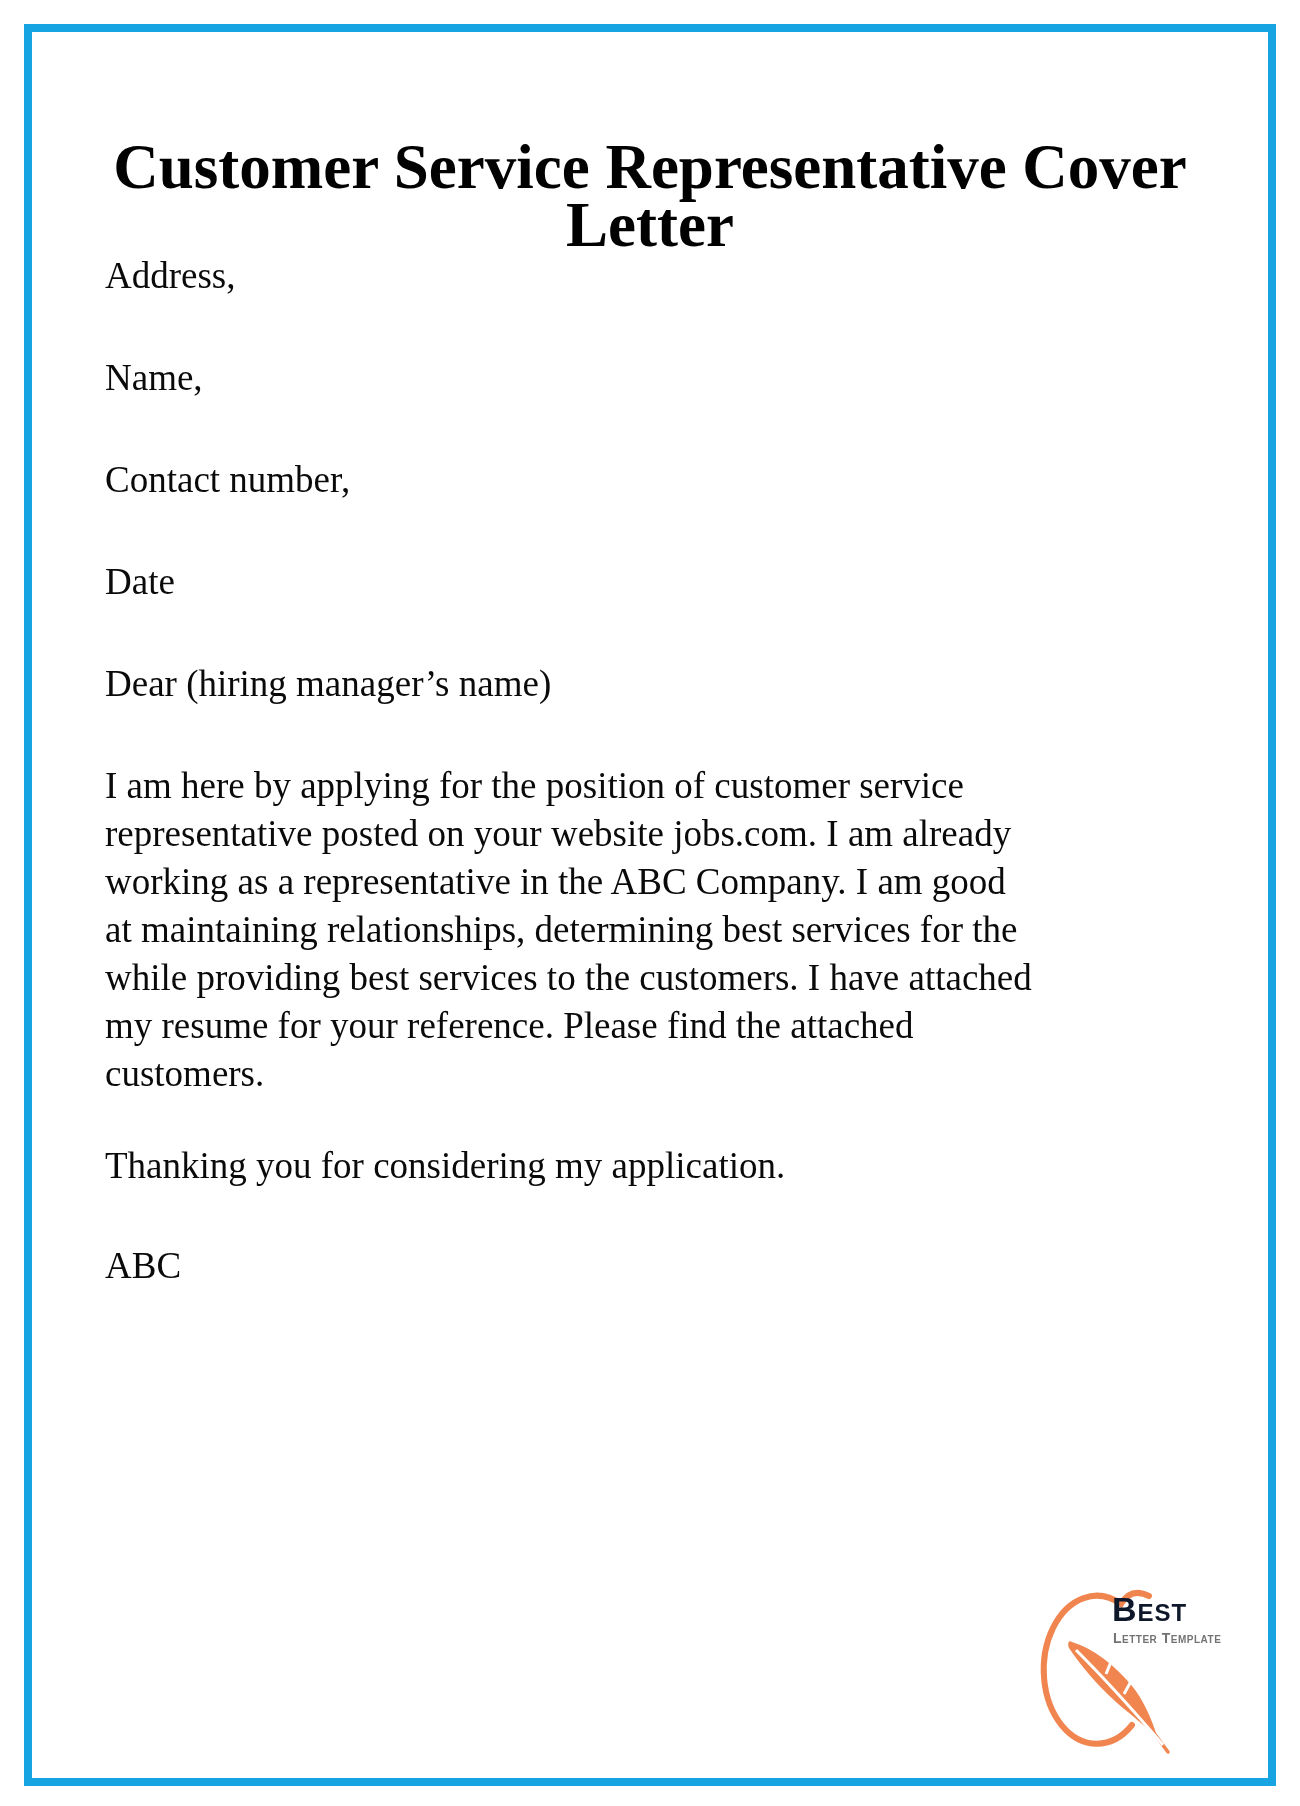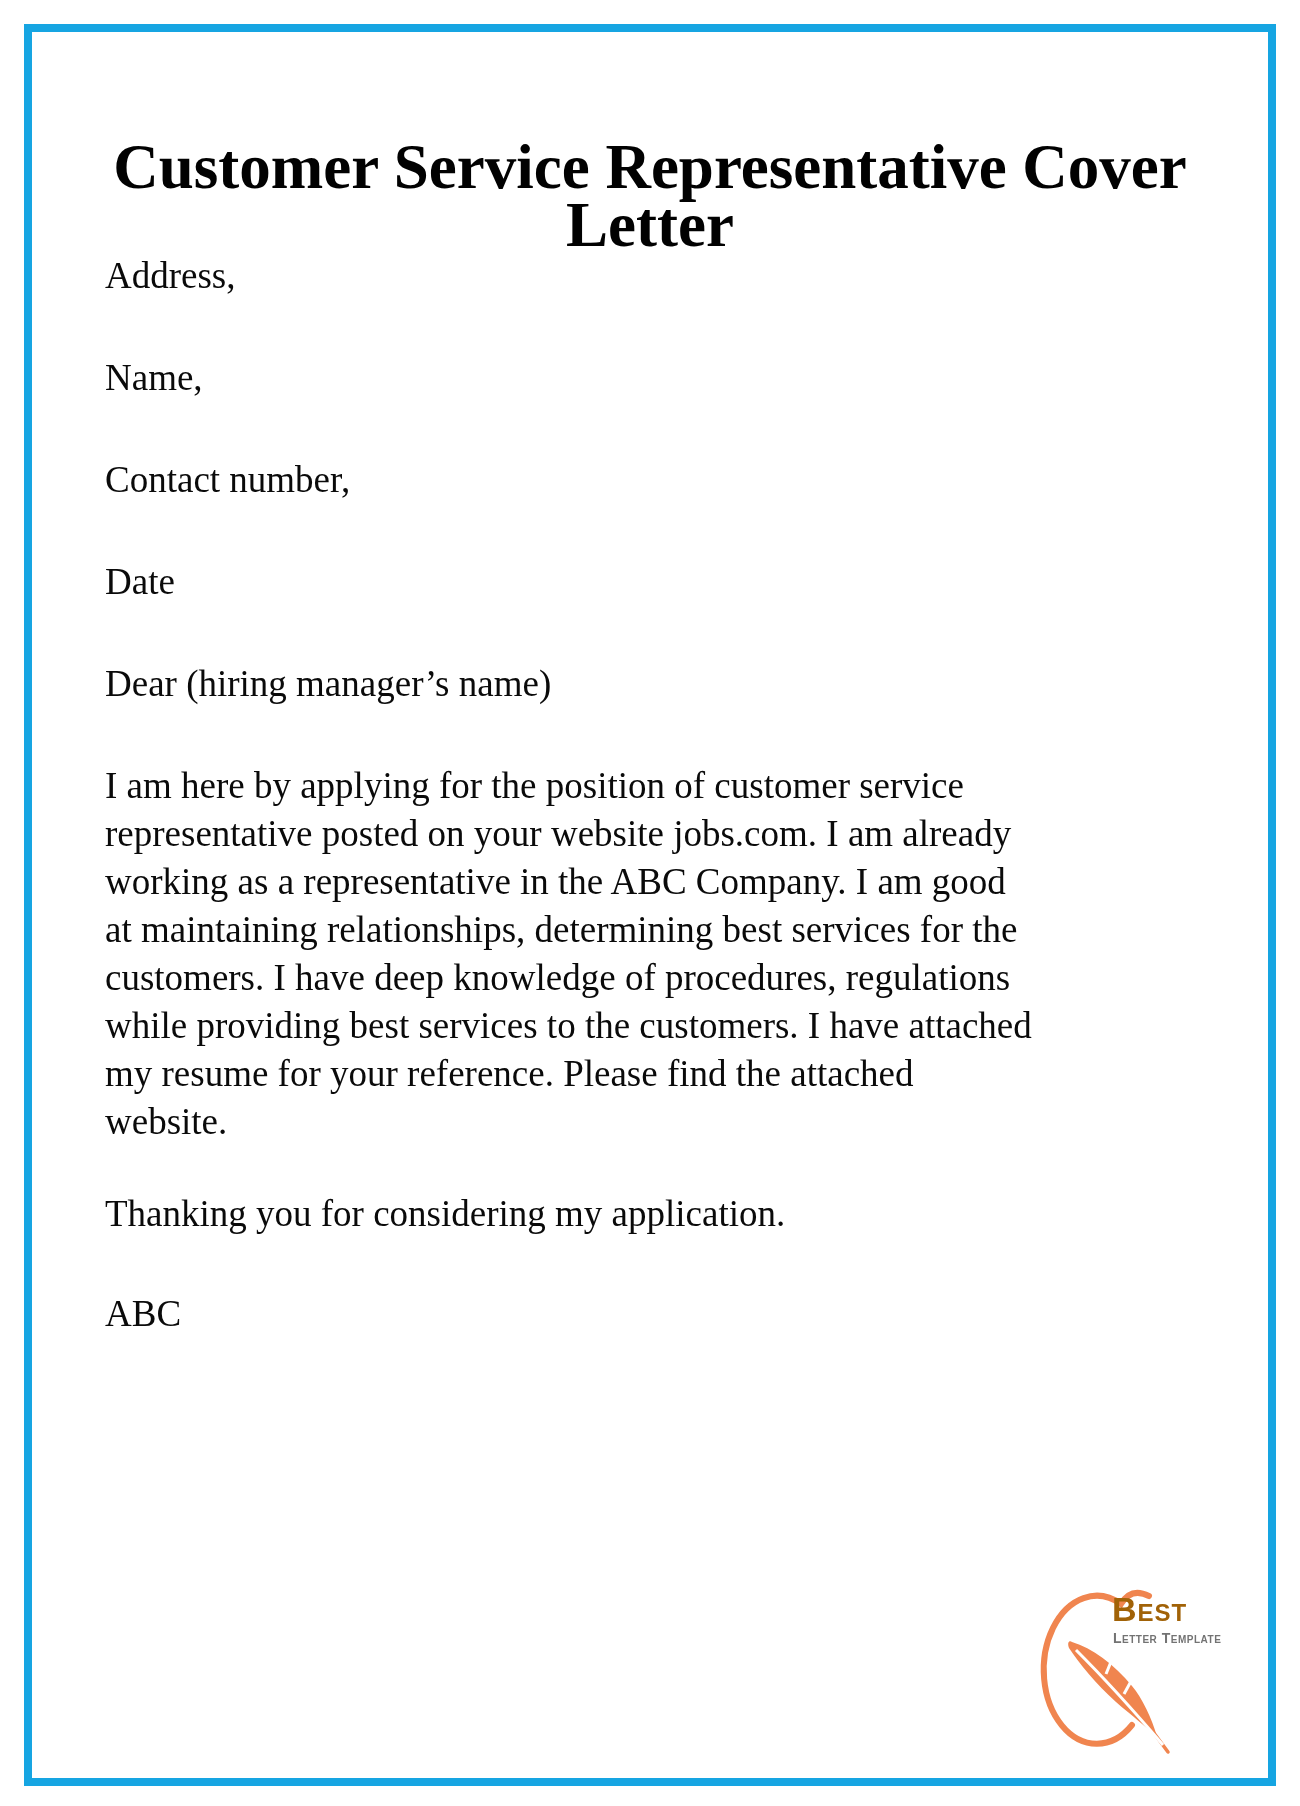"customers. I have deep knowledge" div.line { html: <div>customers. I have deep knowledge of procedures, regulations</div> -> none }
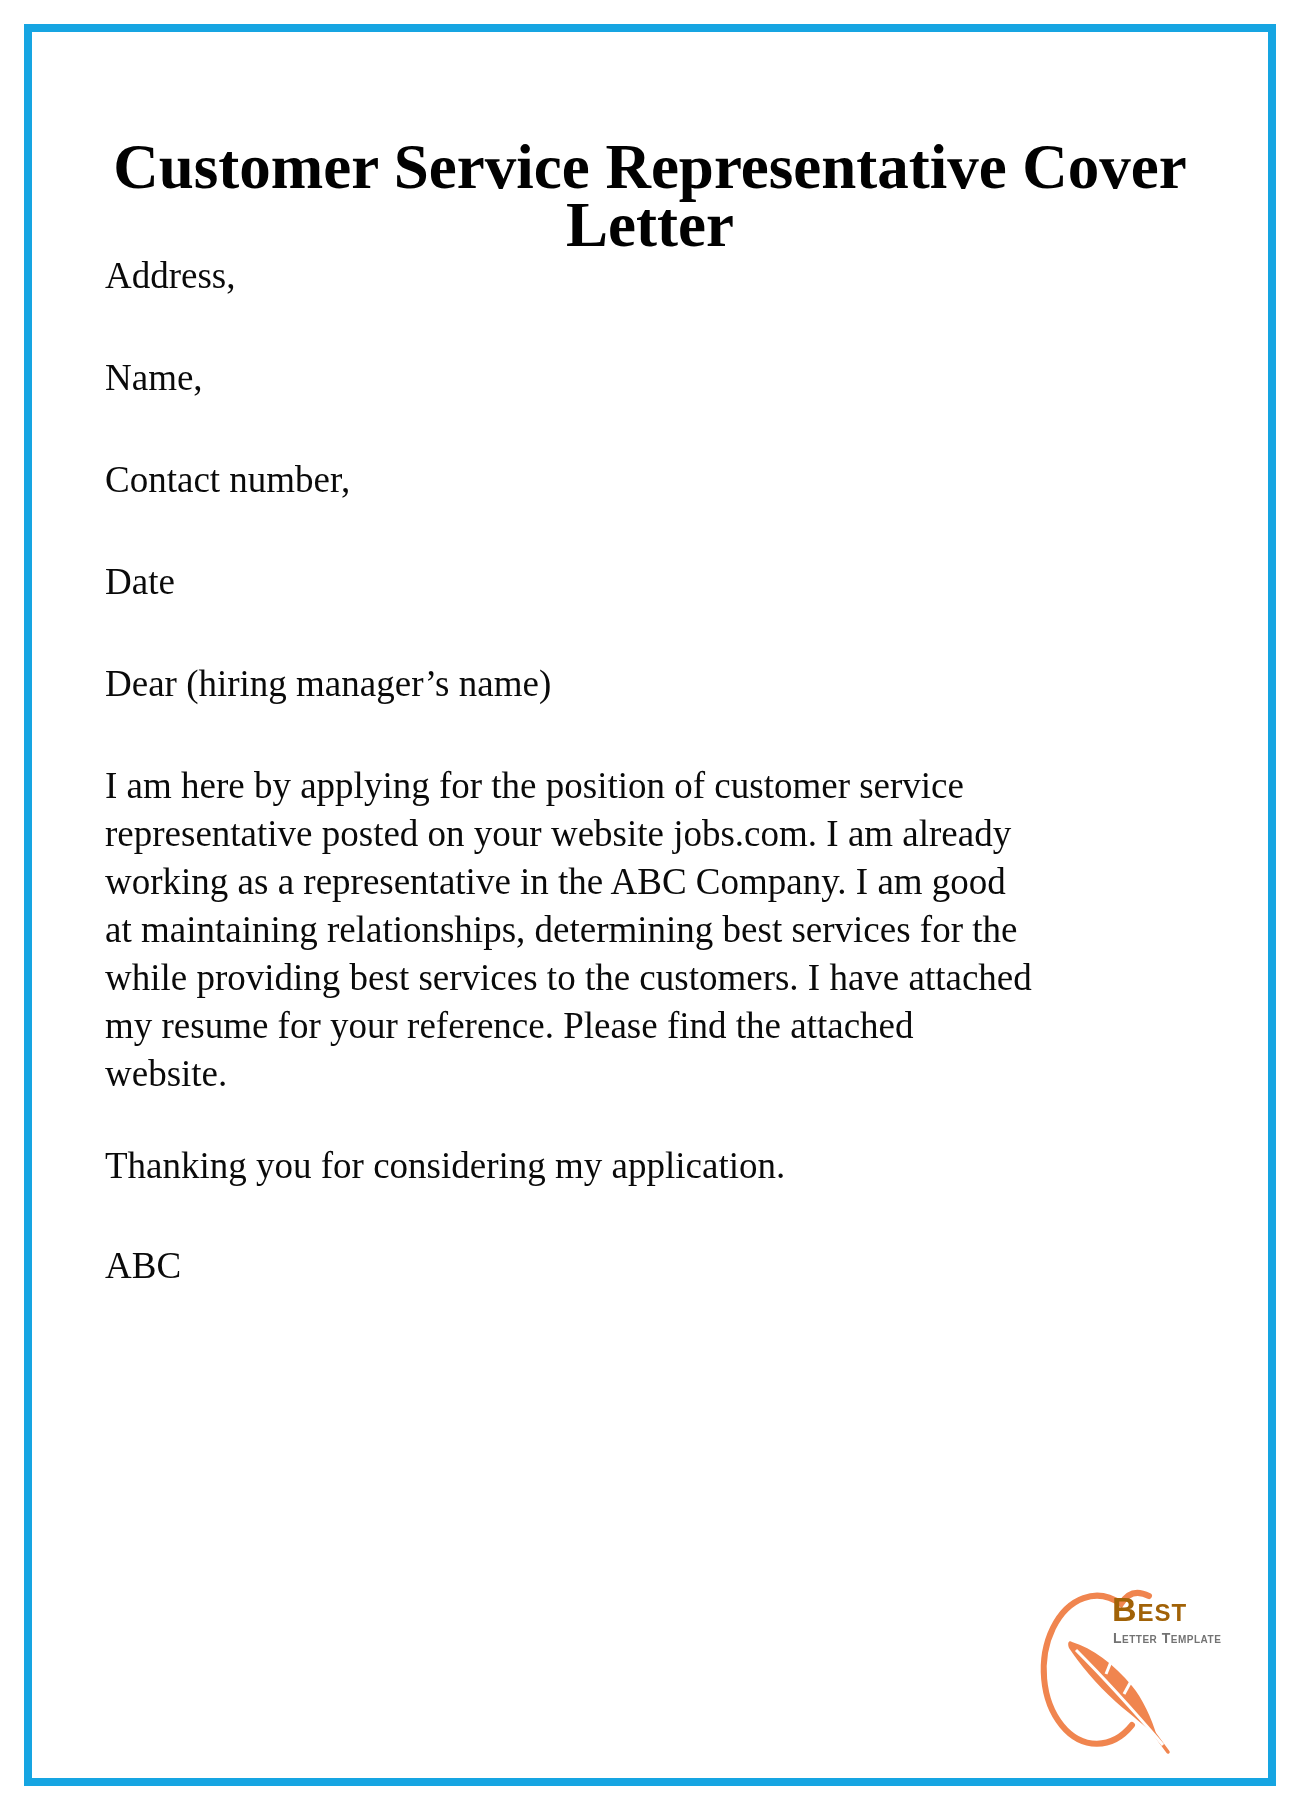"website." div.line { text: website -> customers }
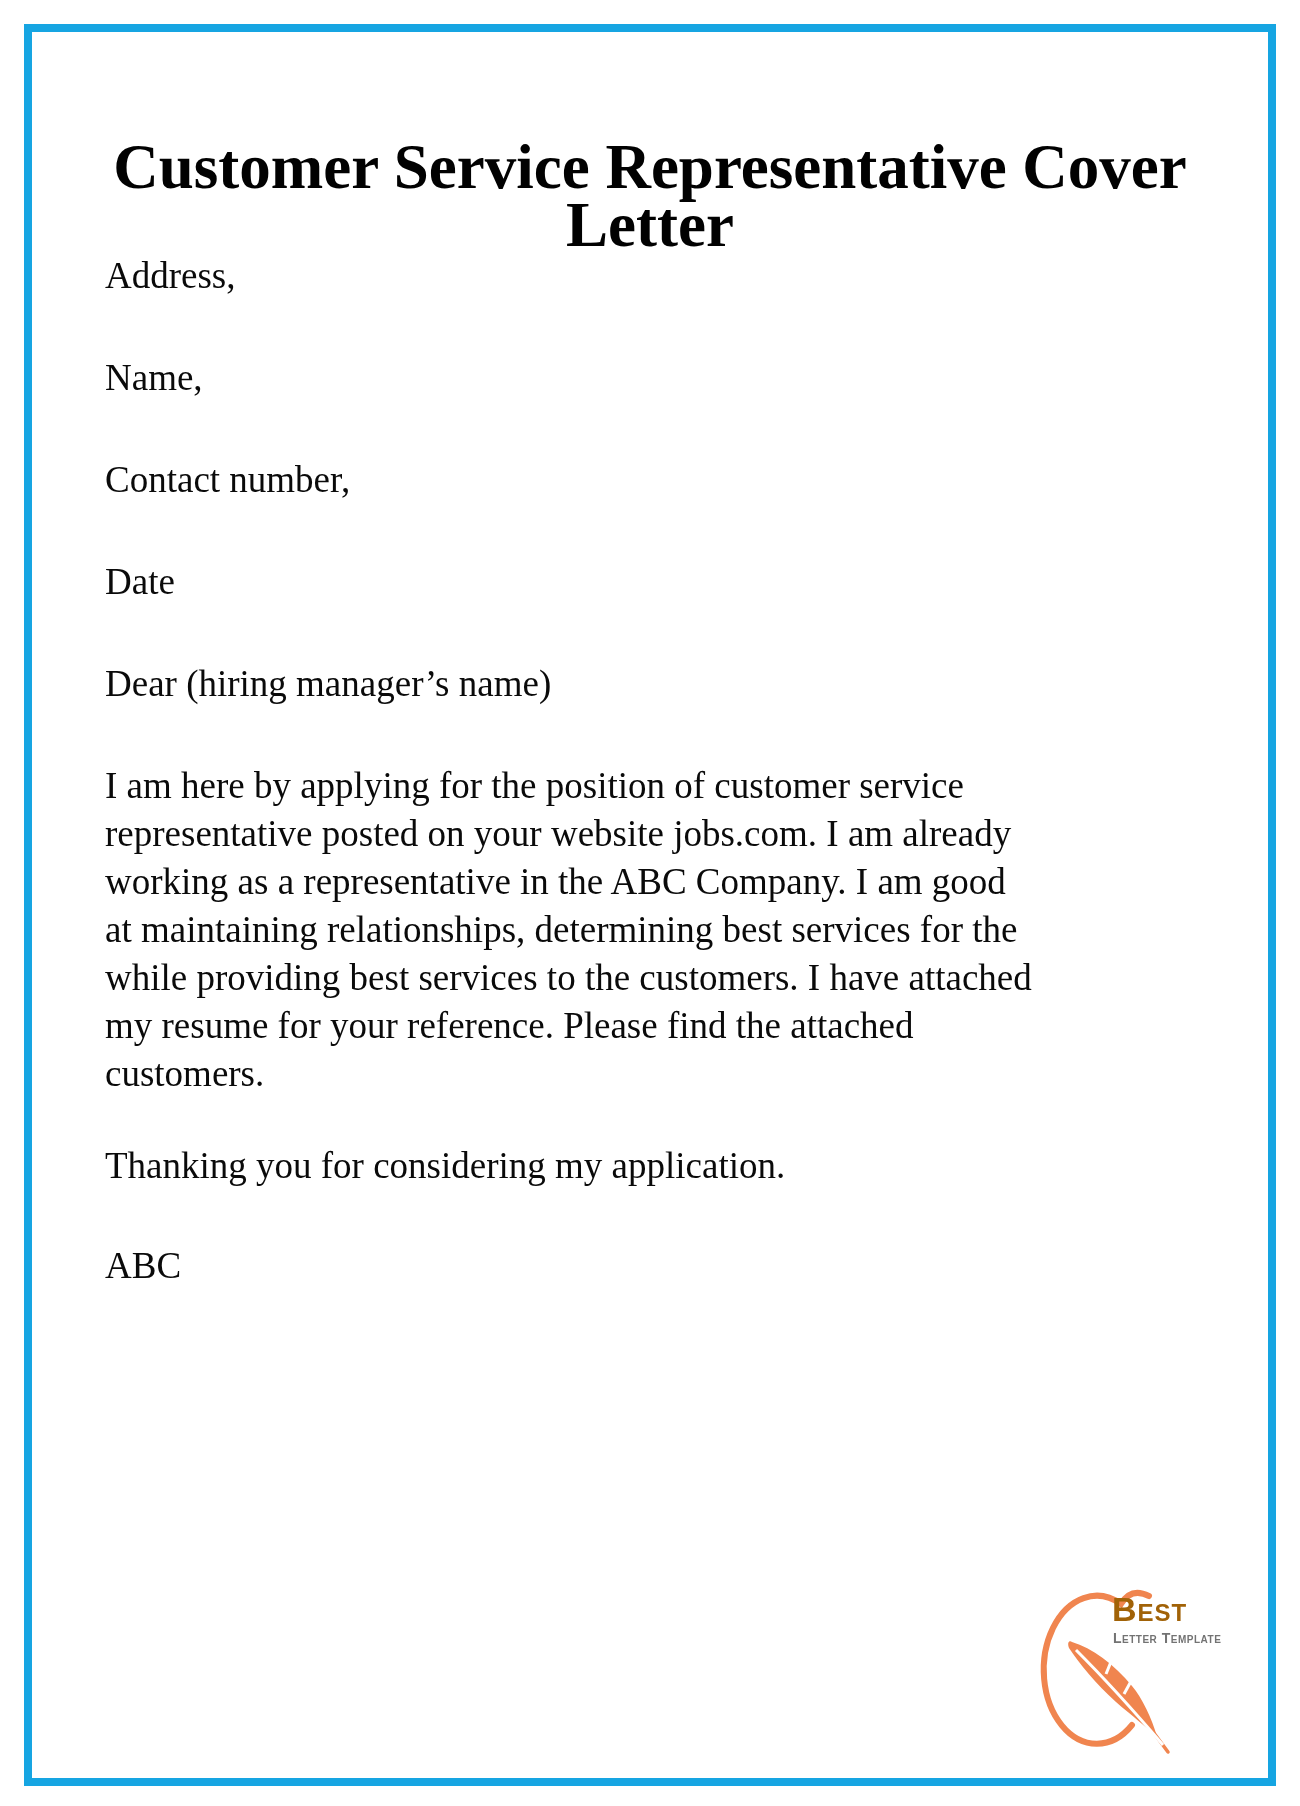"Best" .logo-brand { color: #a16207 -> #0f172a }
